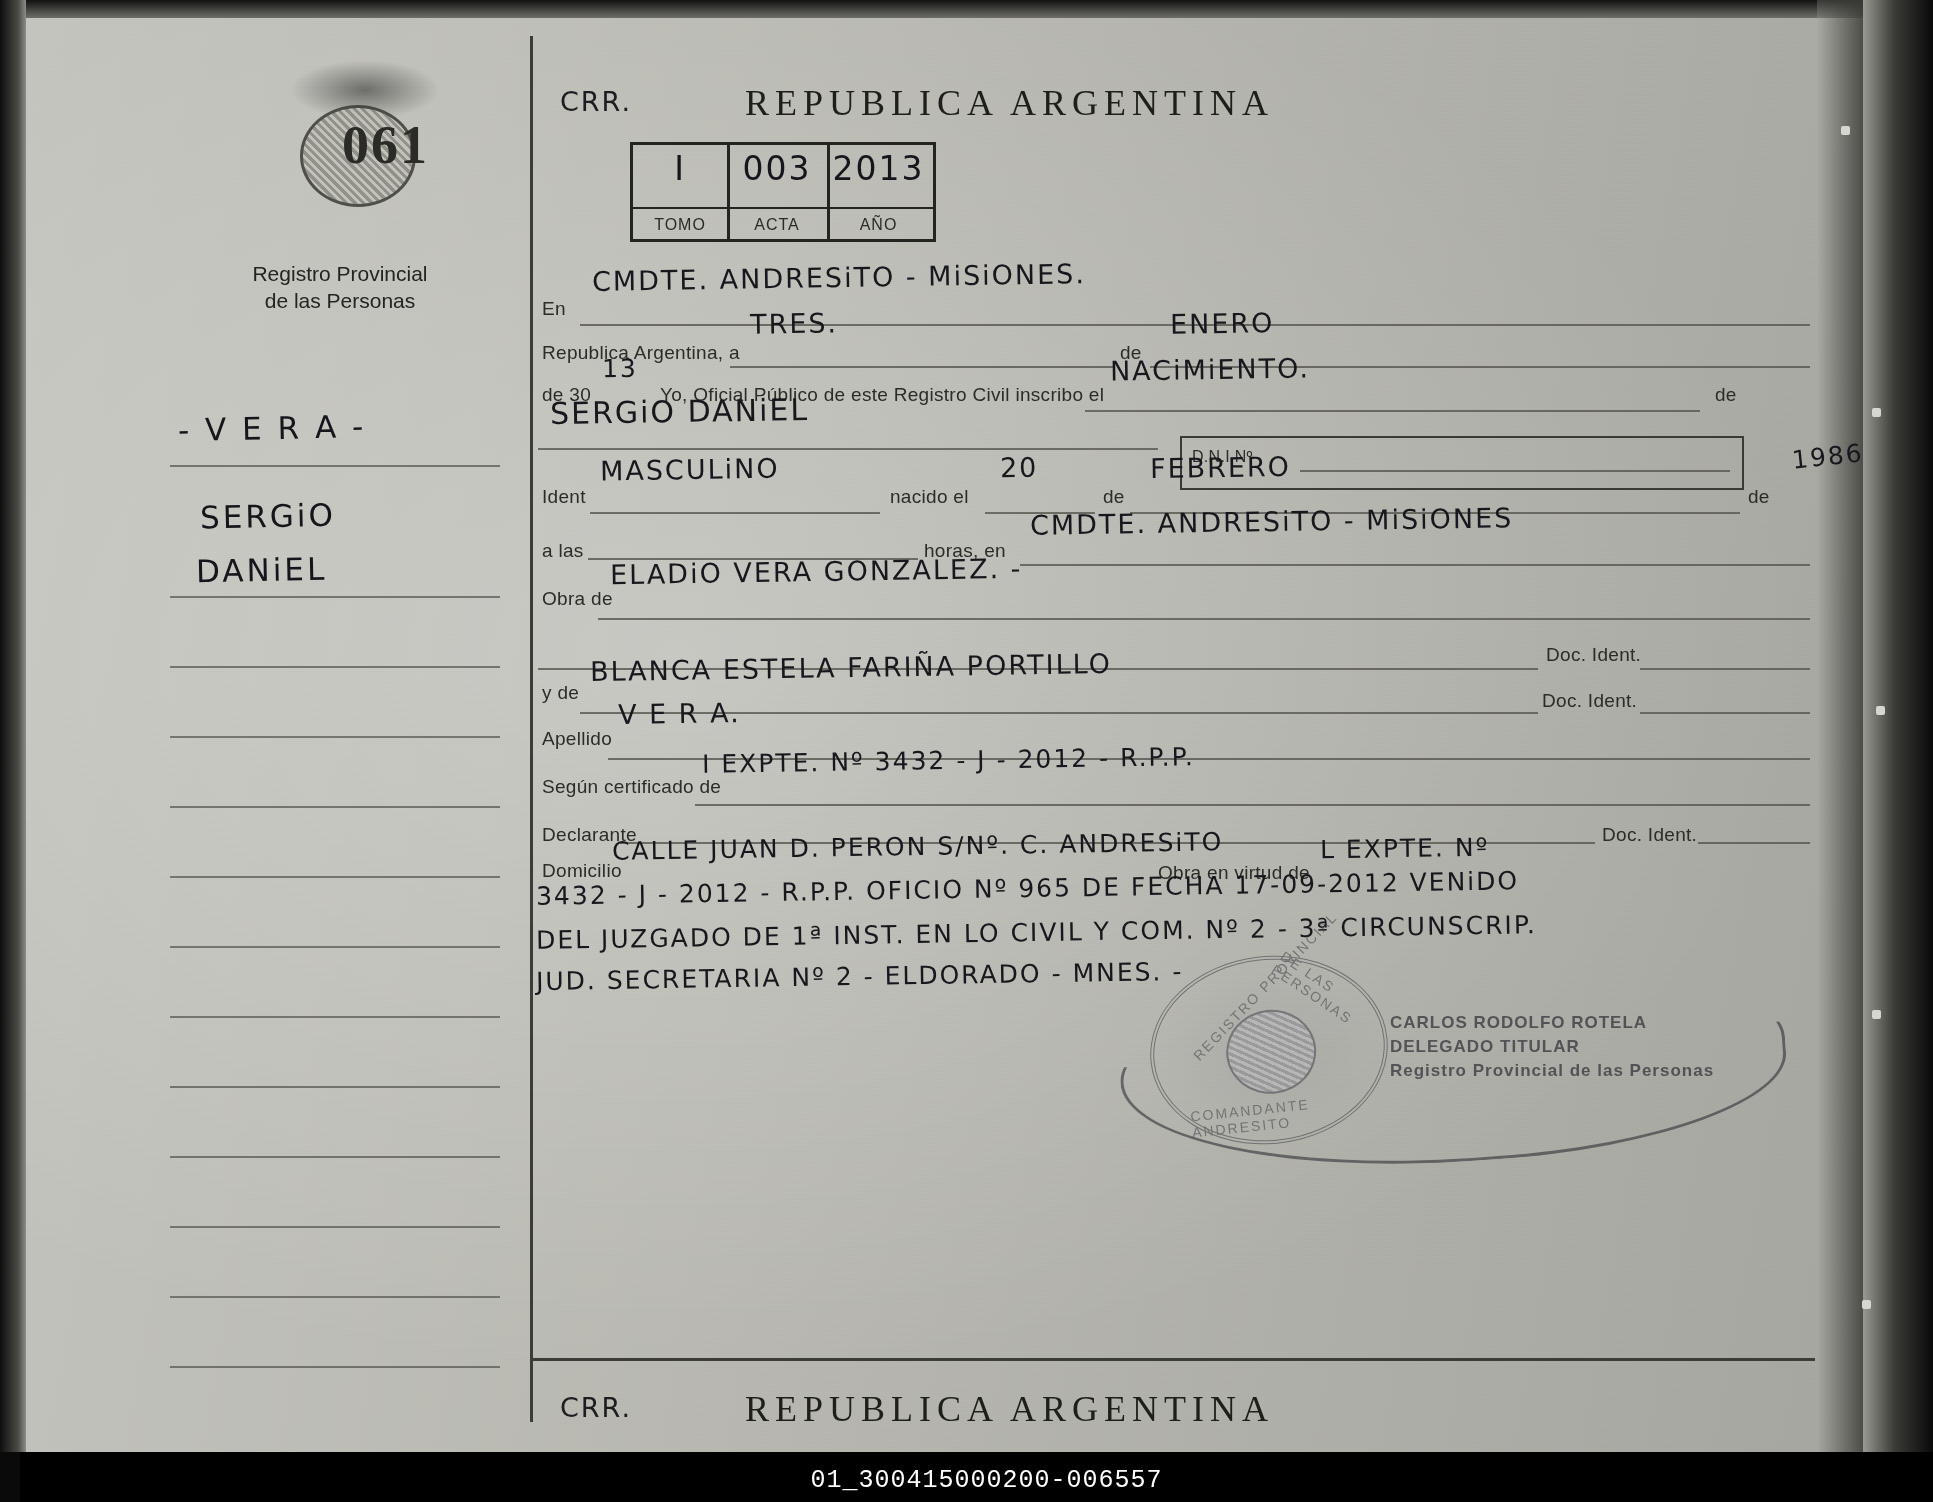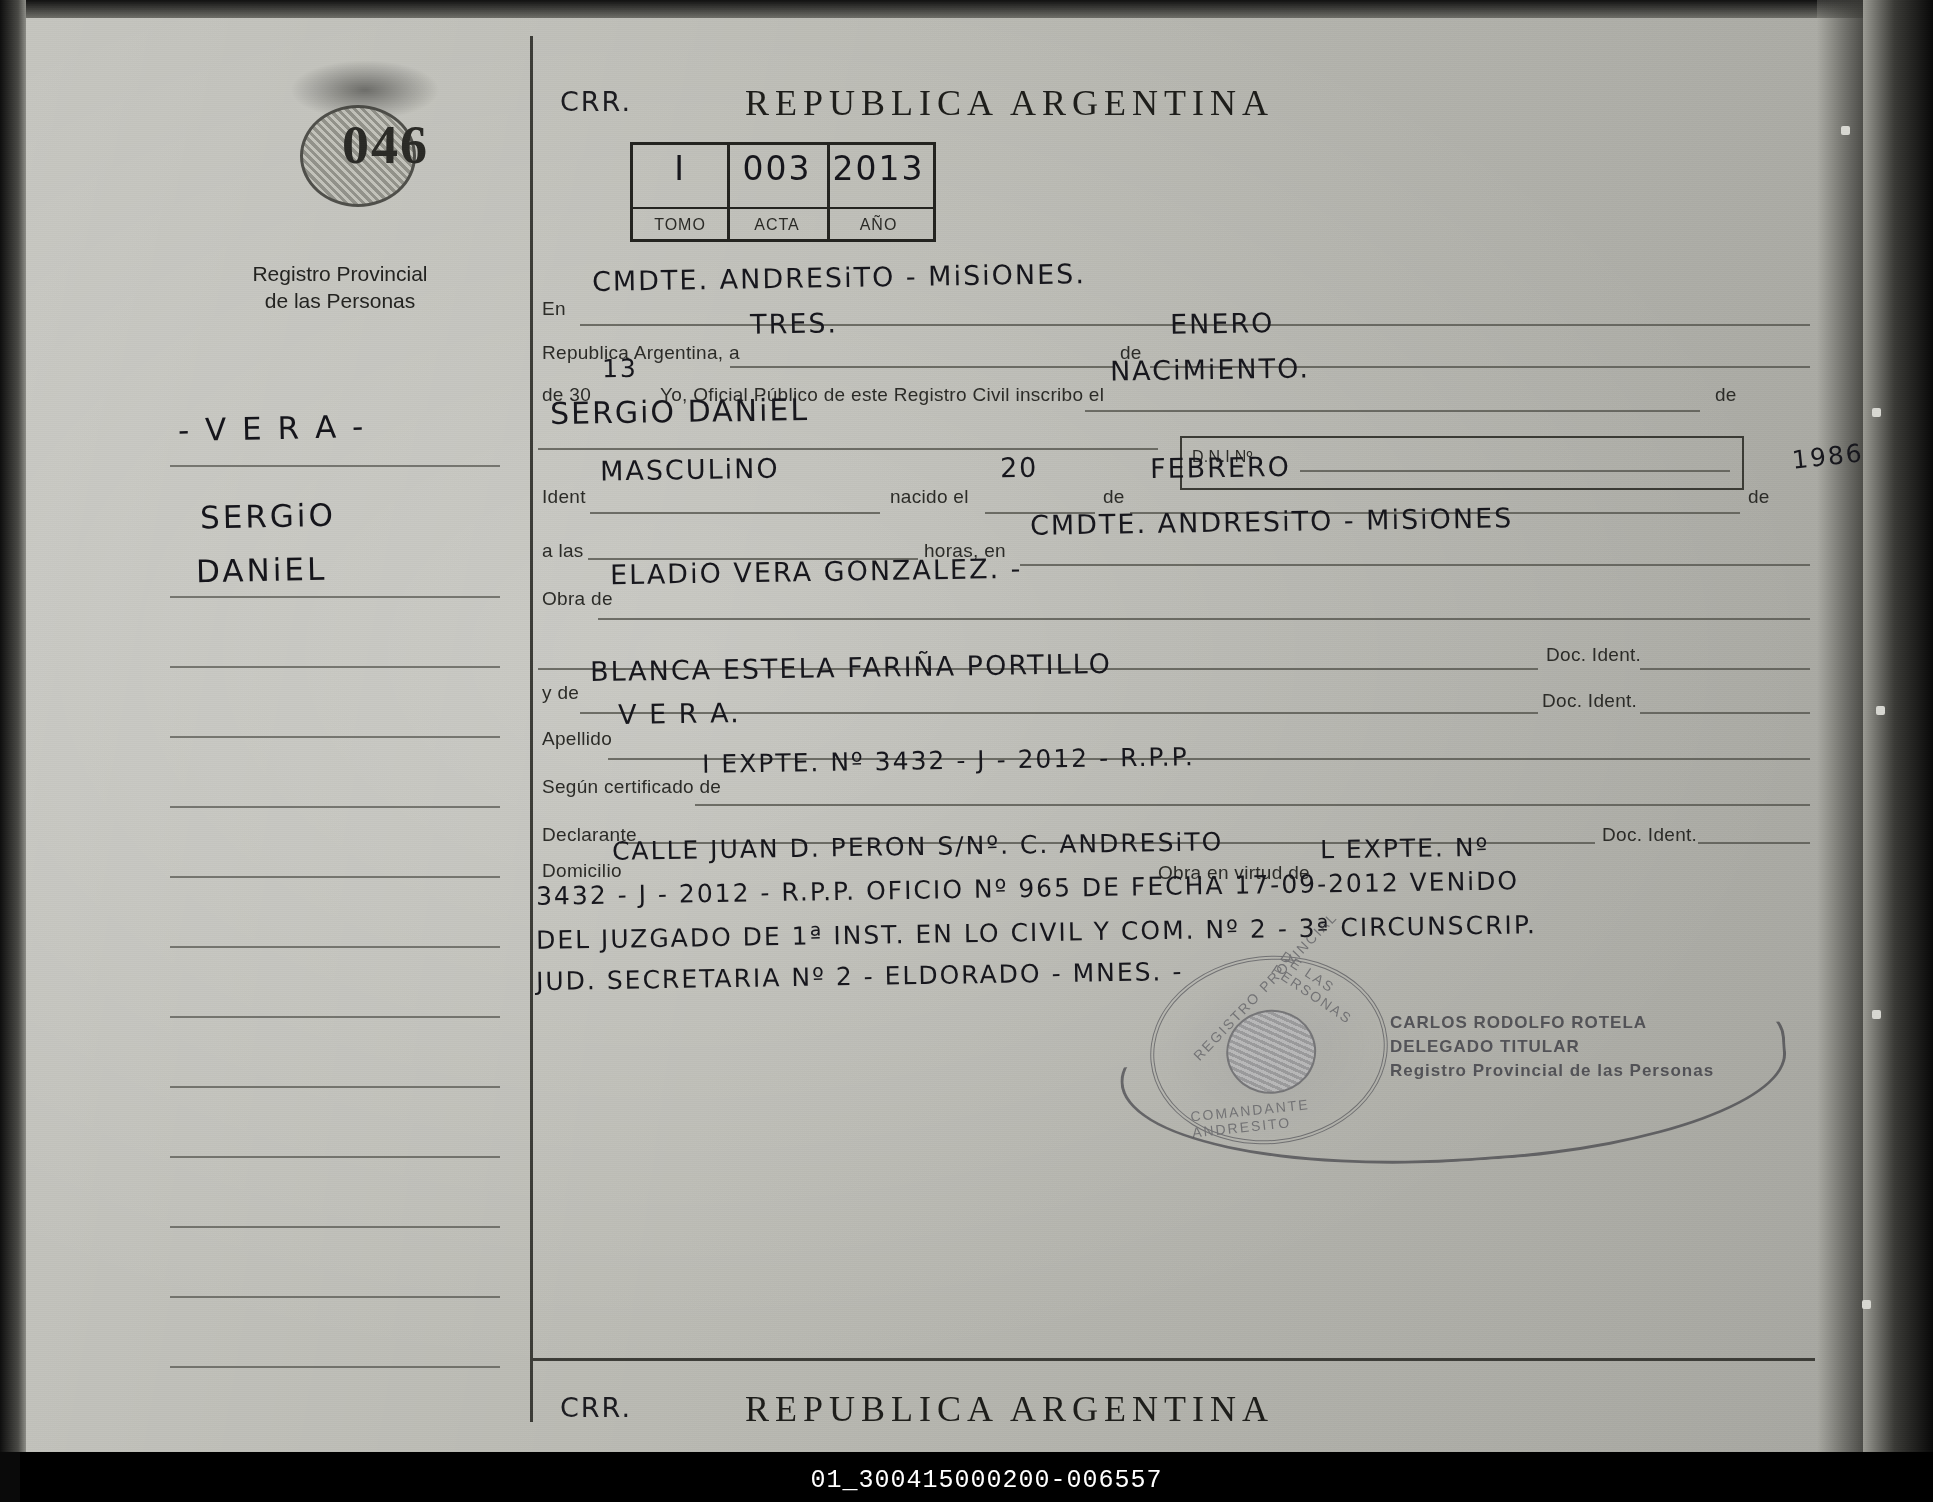"046" div.stub-num { text: 046 -> 061 }
